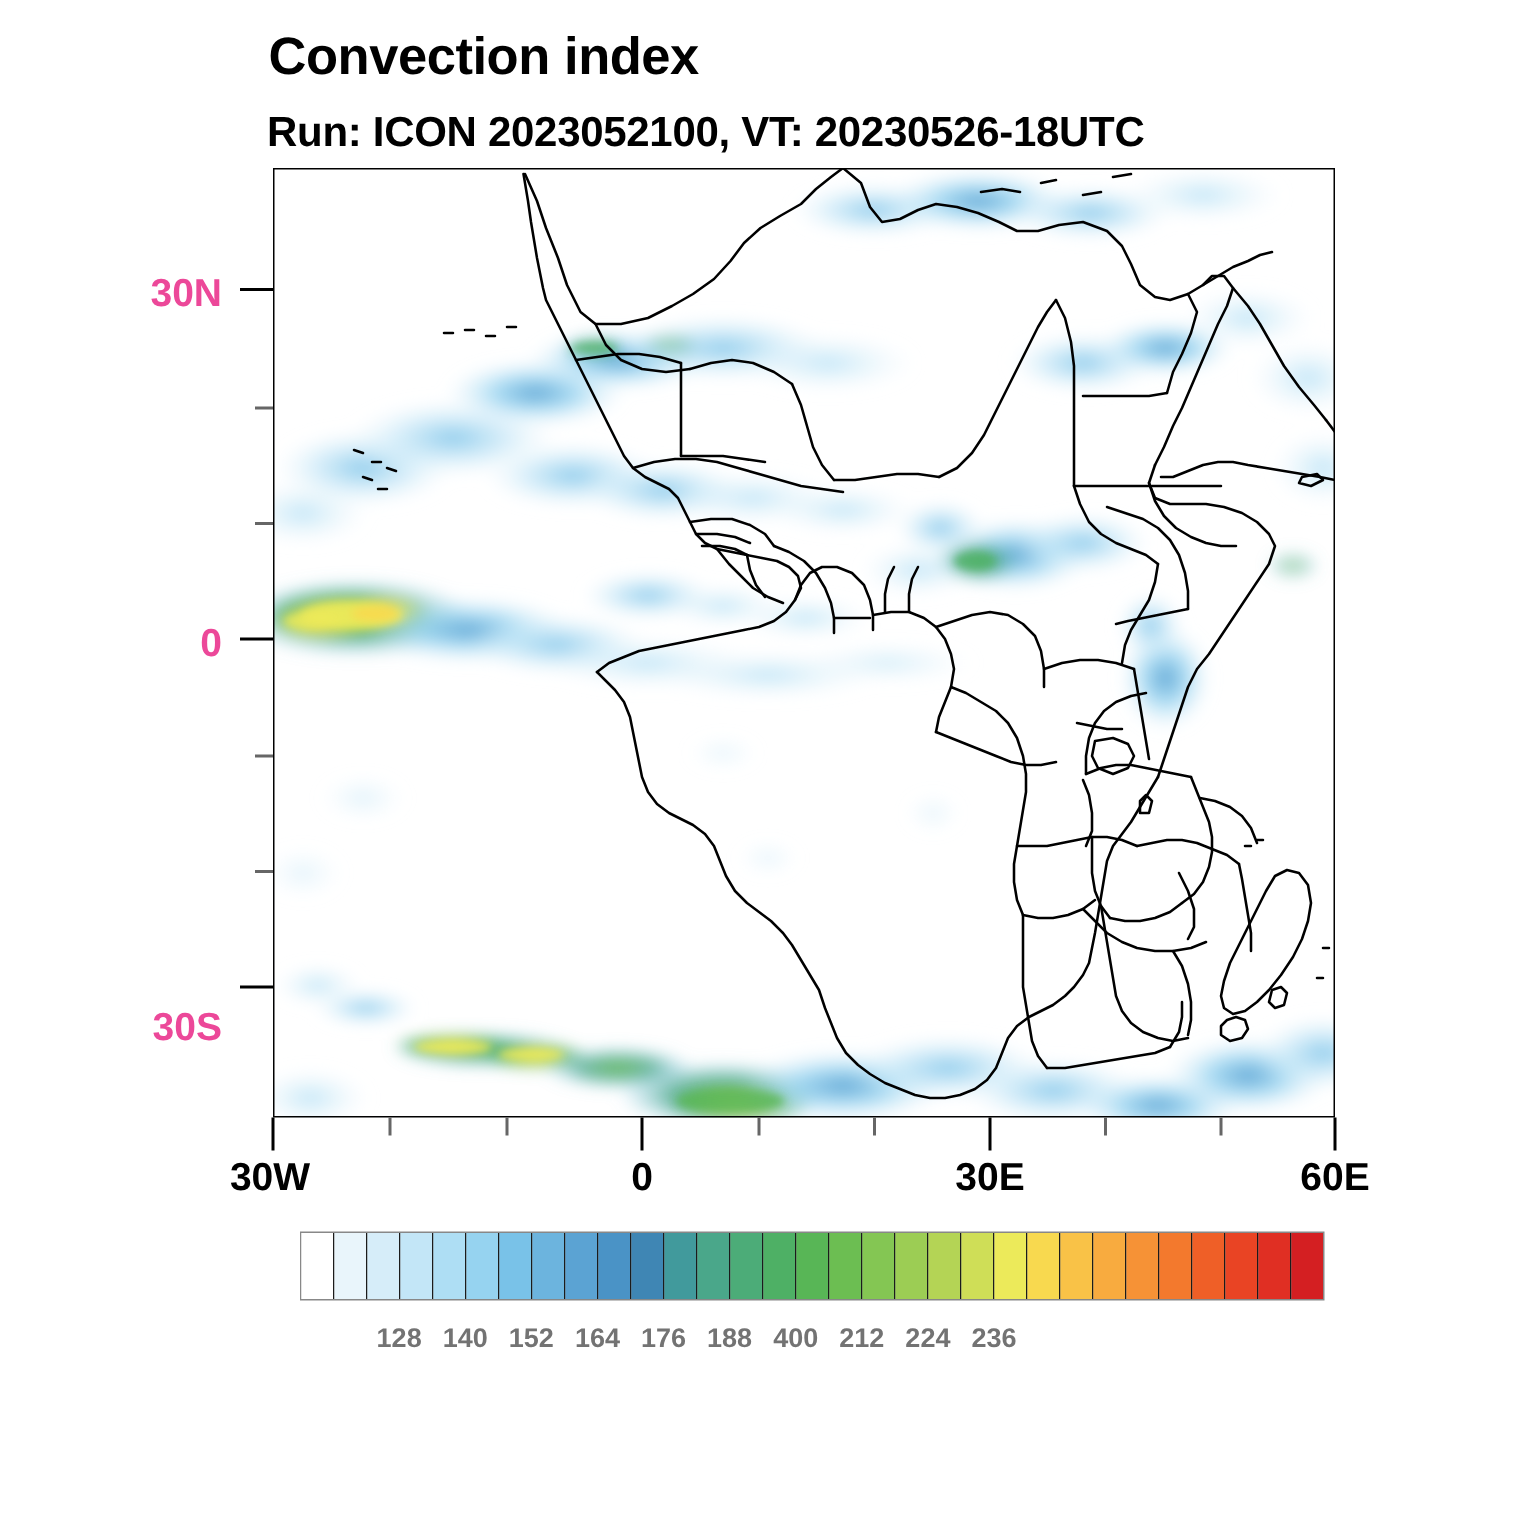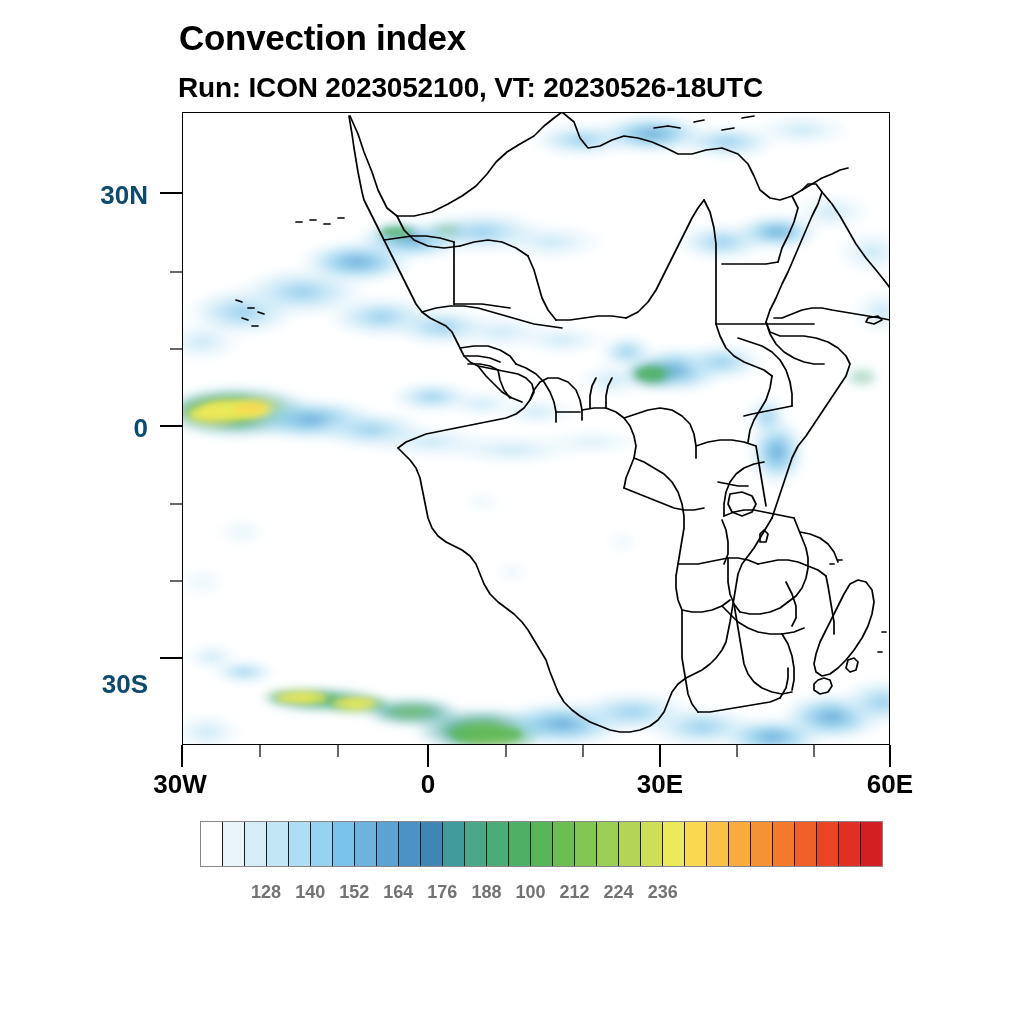"30N" .ylab { color: #0c4a6e -> #ec4899 }
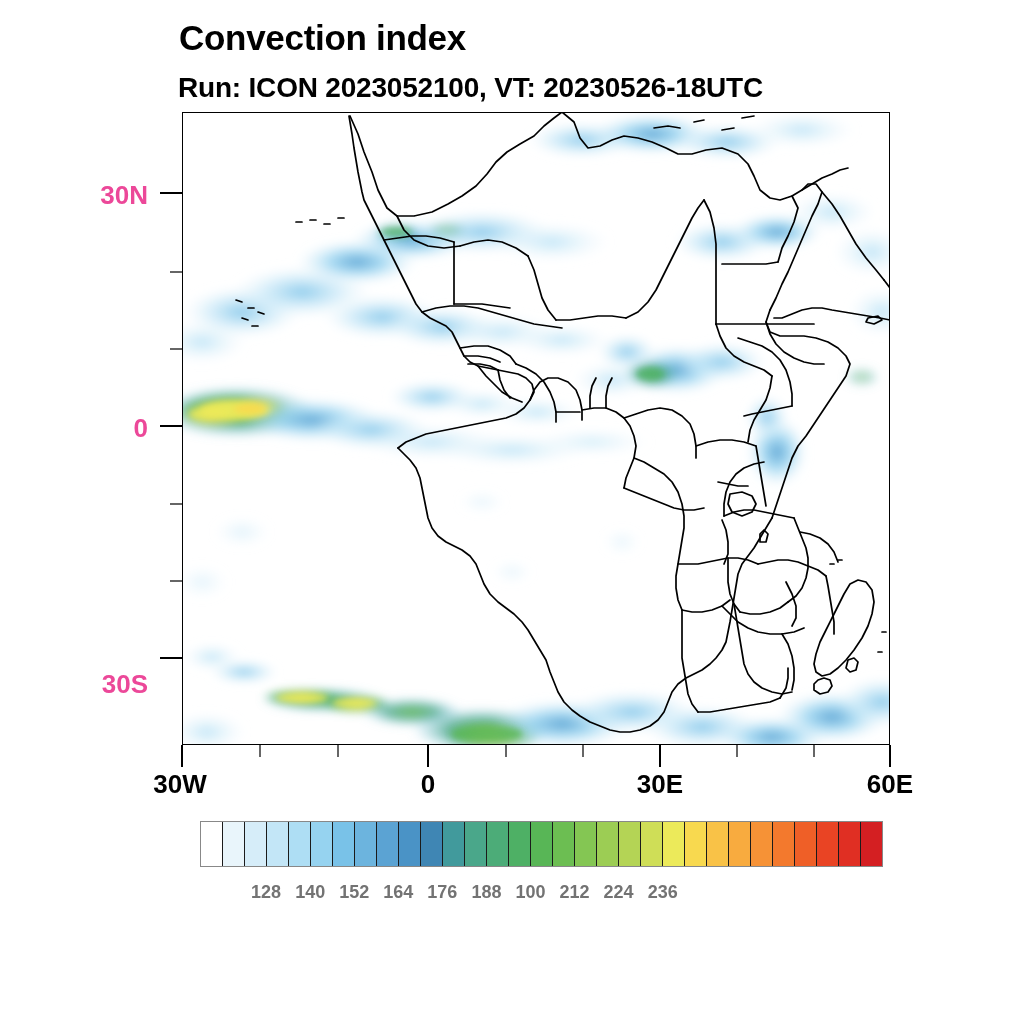"100" div.cblab { text: 100 -> 400 }
